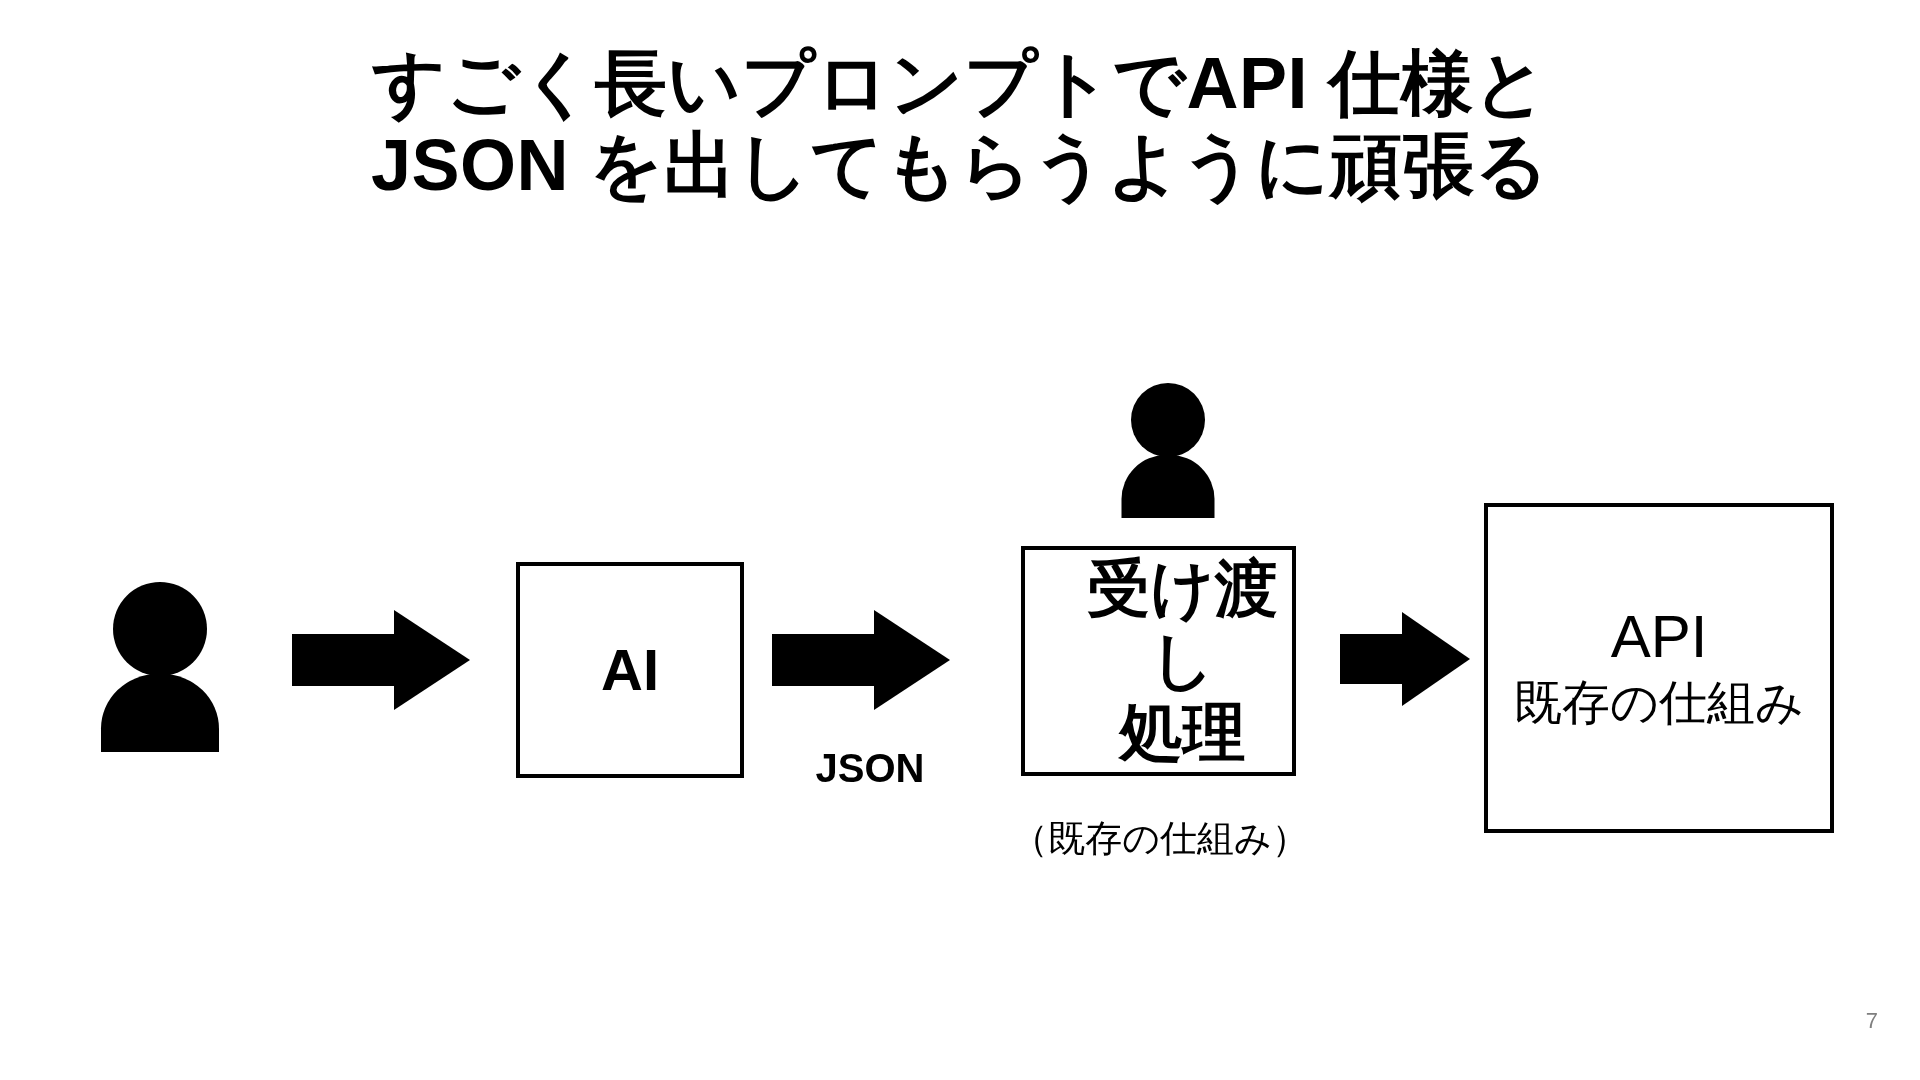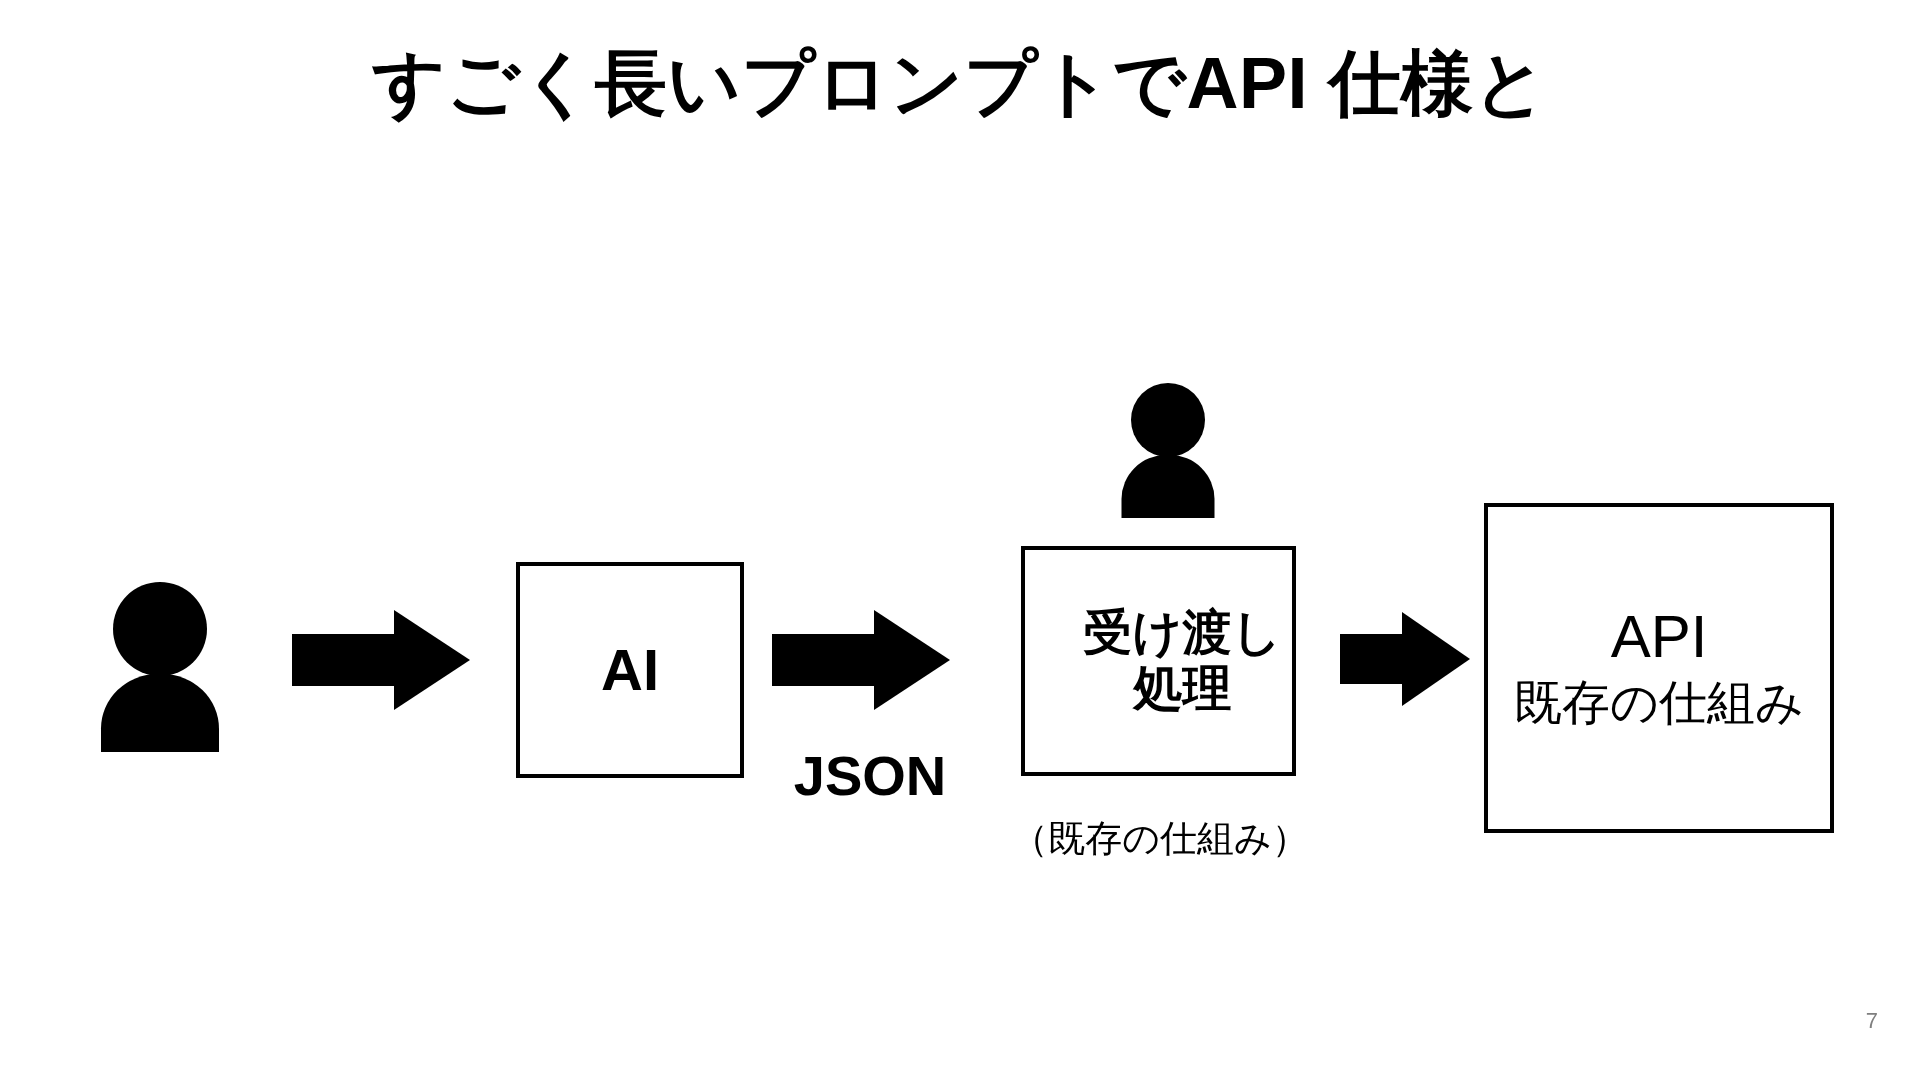"JSON を出してもらうように頑張る" span.title-line { html: none -> <span>JSON を出してもらうように頑張る</span> }
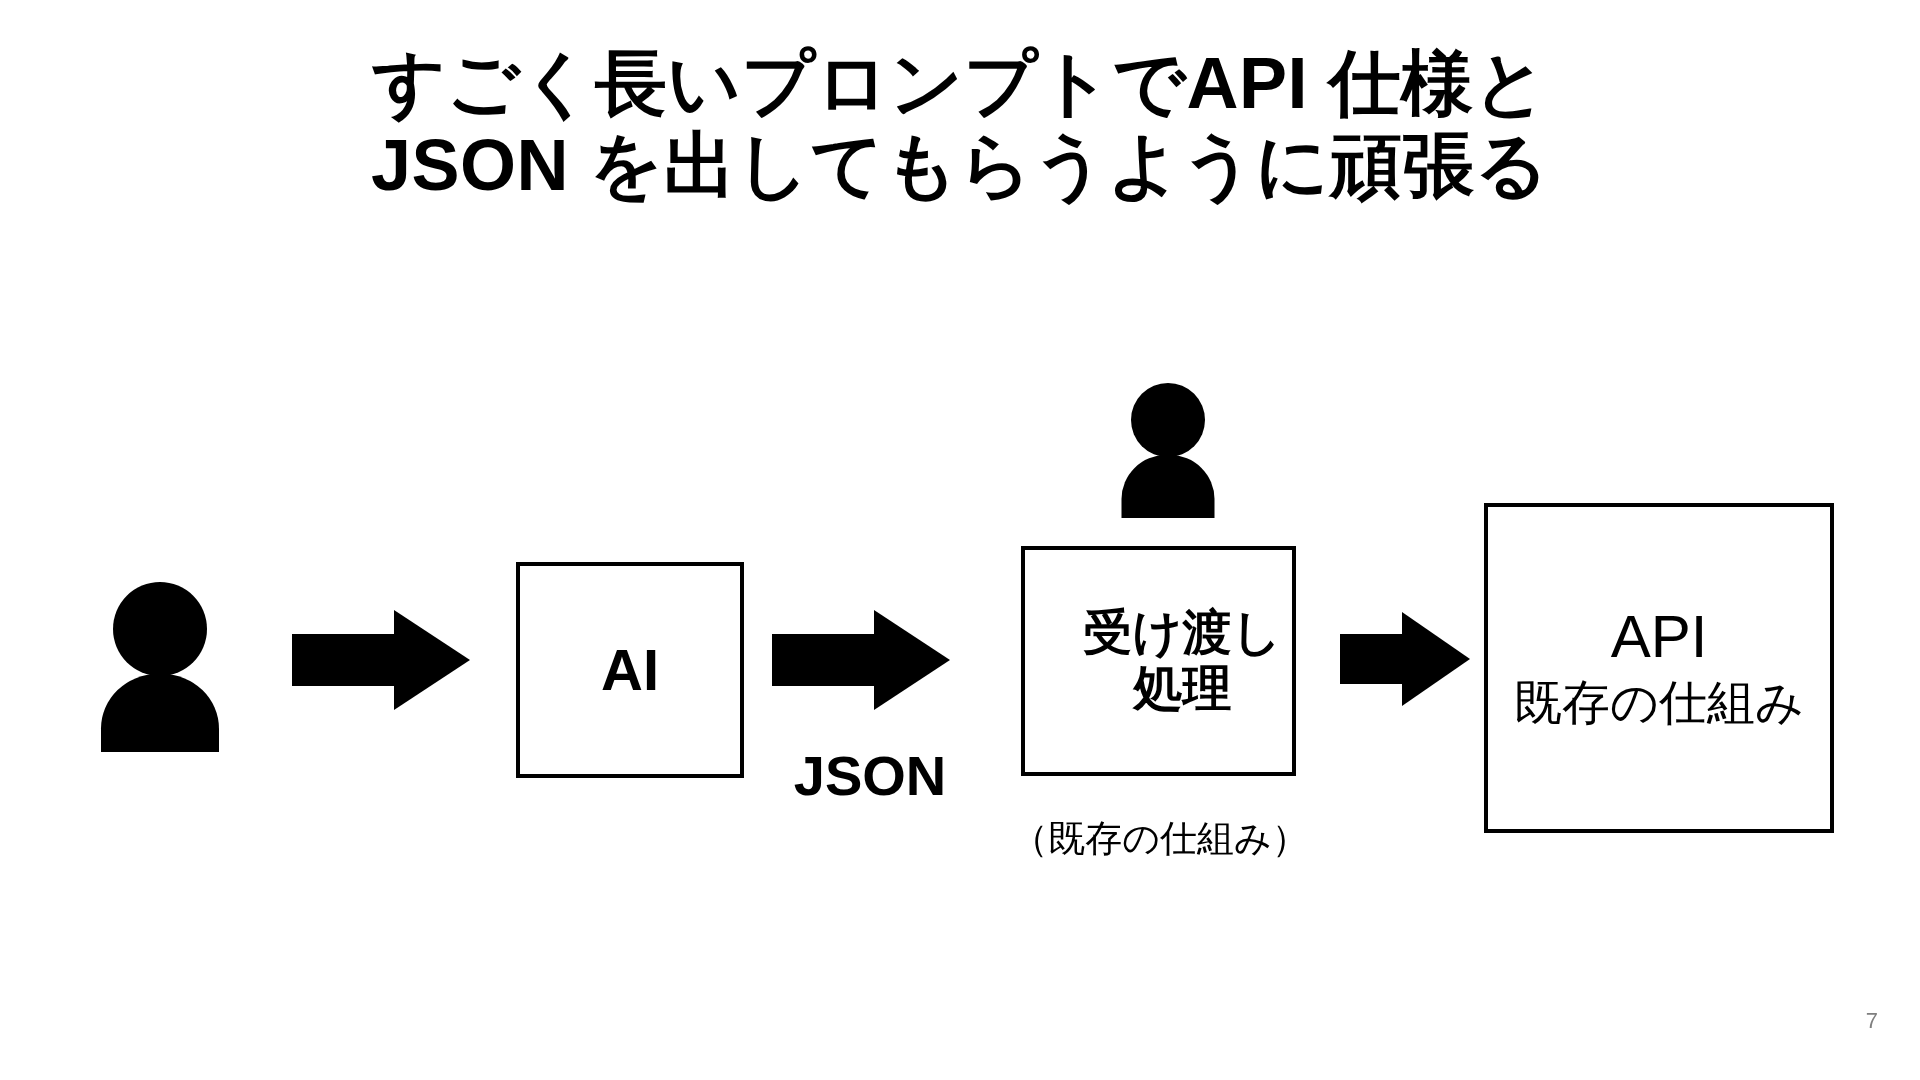"受け渡し" #box-handoff .box-title { font-size: 49px -> 63px }
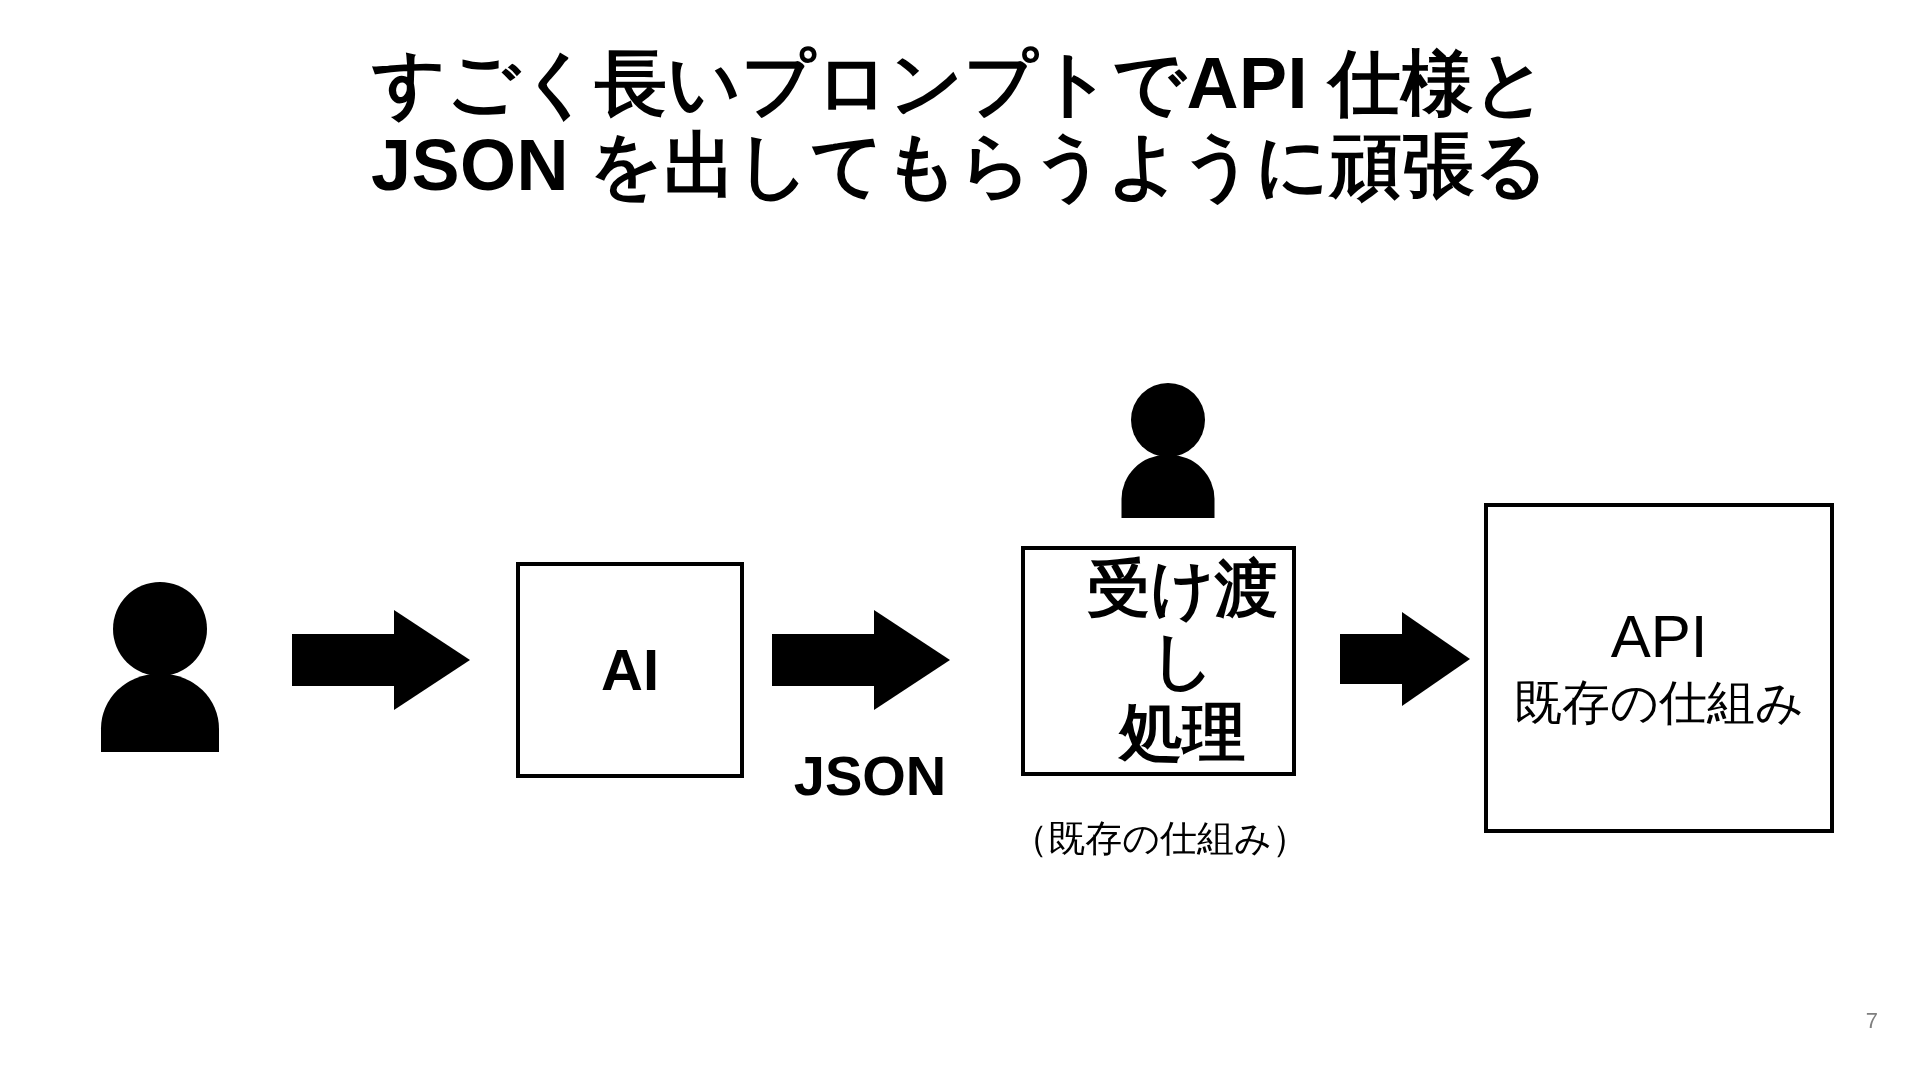"JSON" #label-json { font-size: 56px -> 40px }
